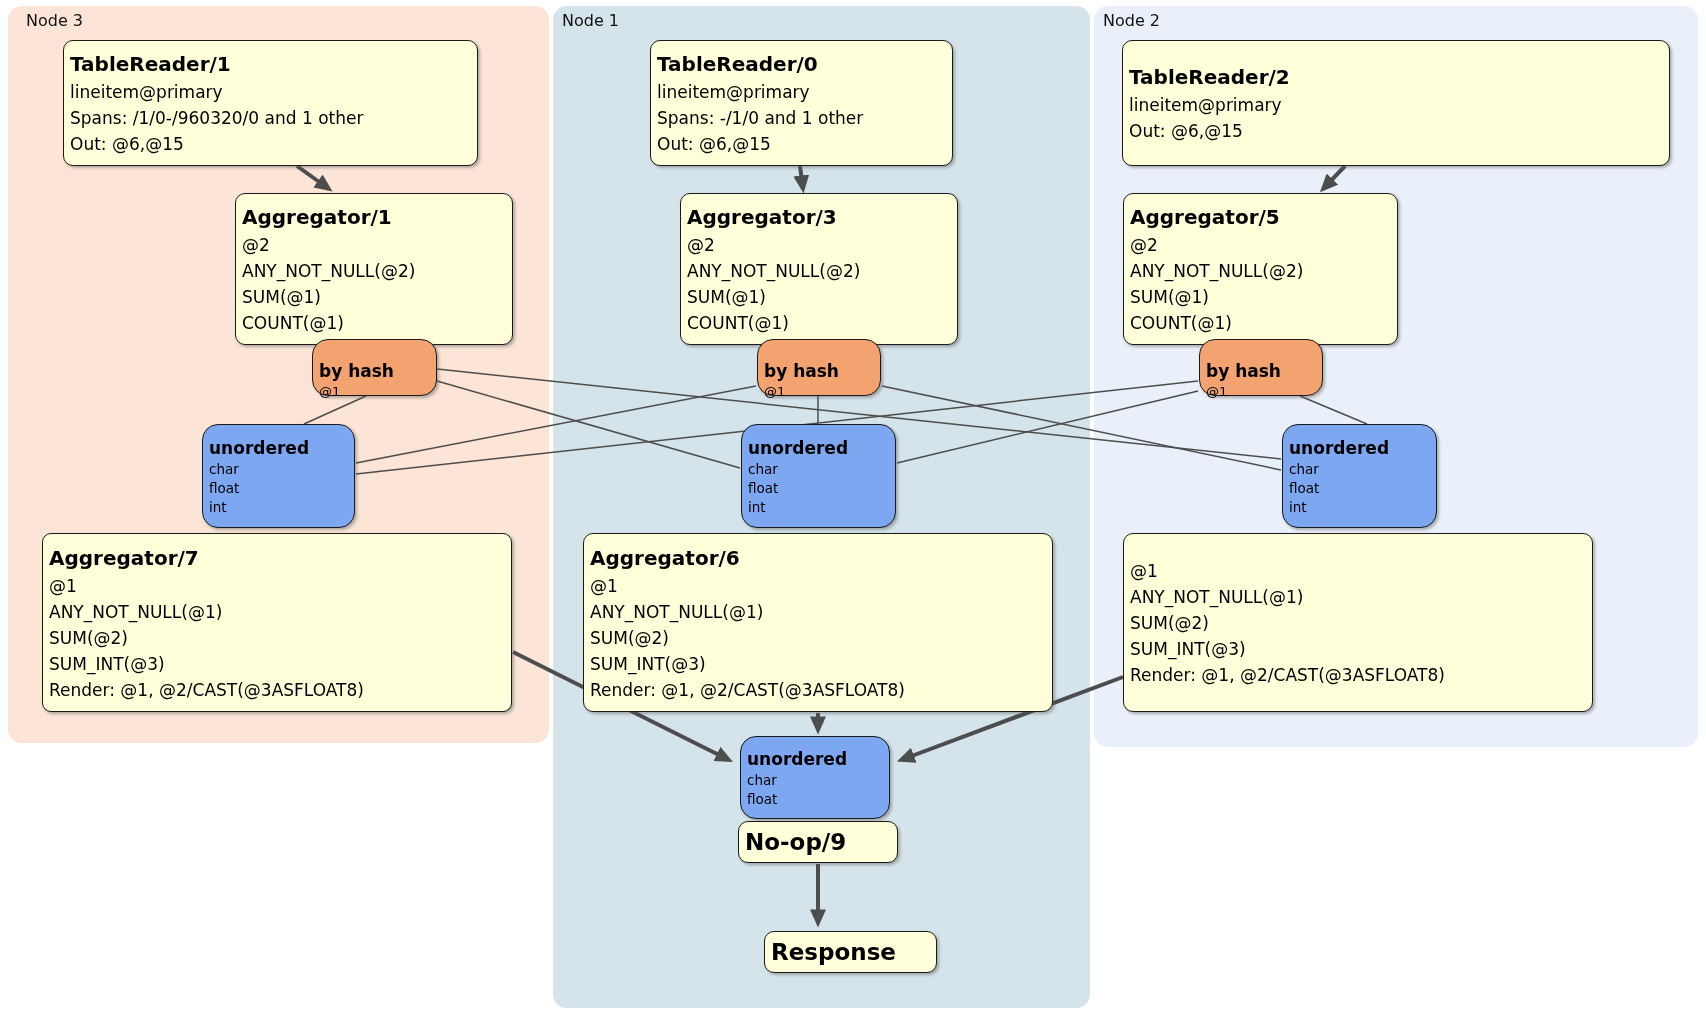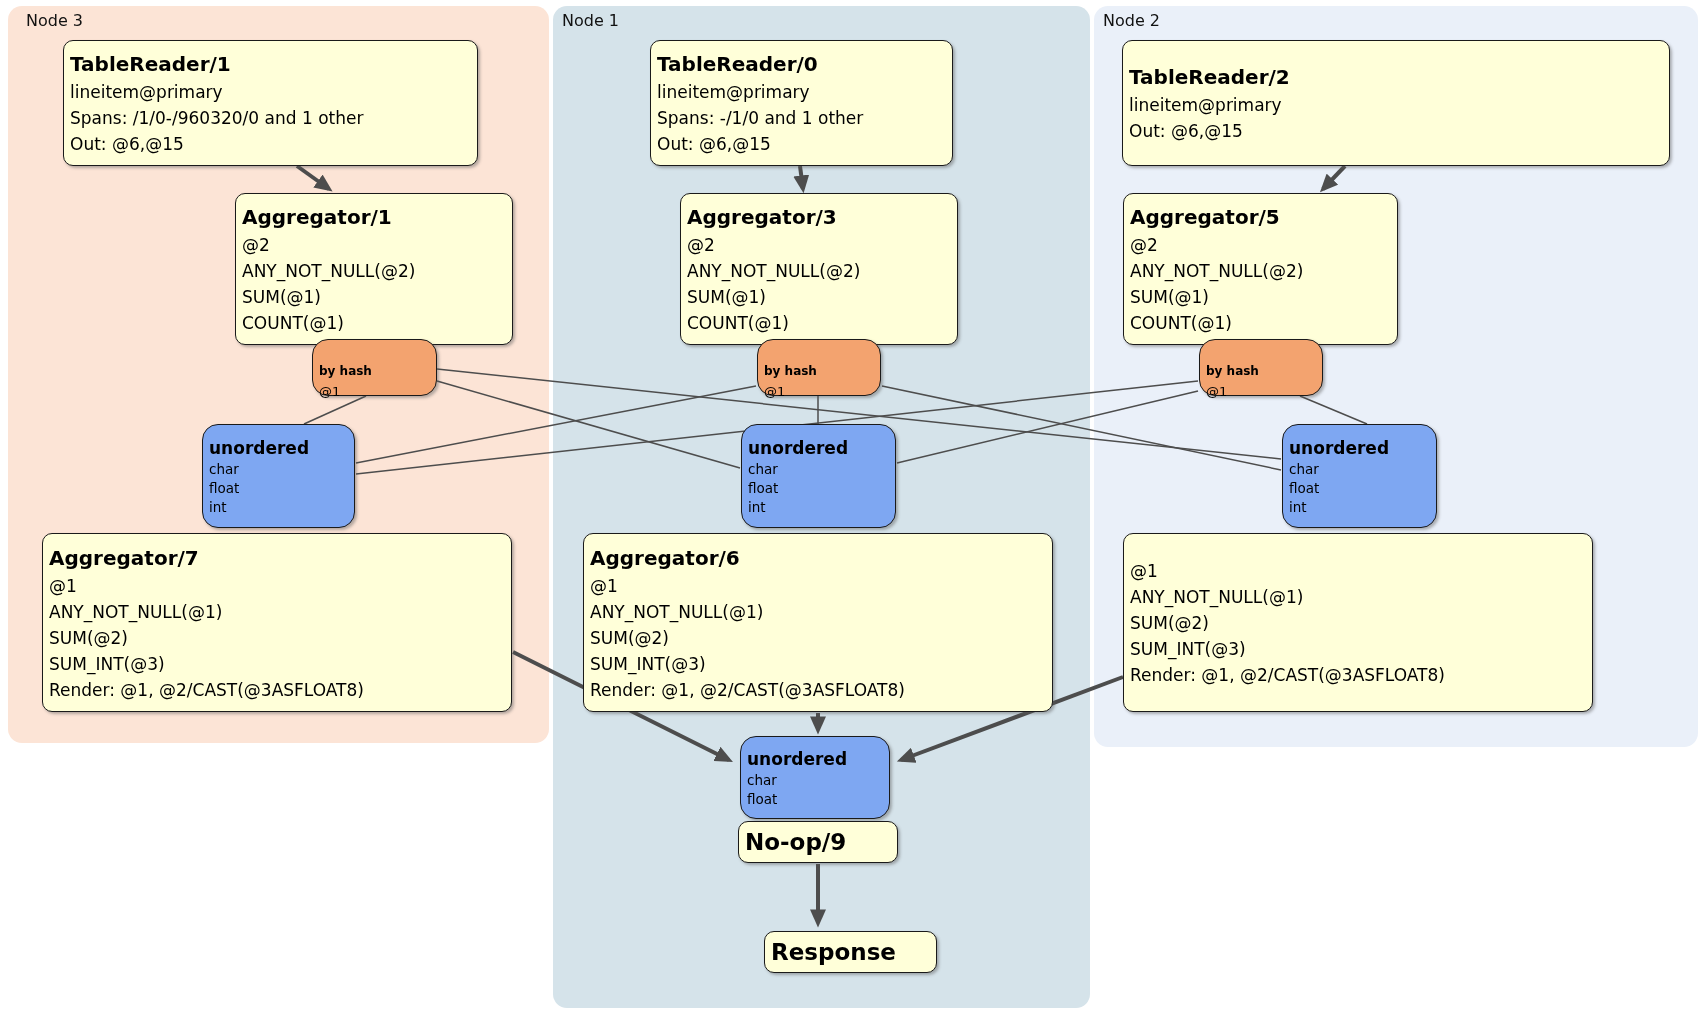"by hash" .router .title { font-size: 12px -> 17px }
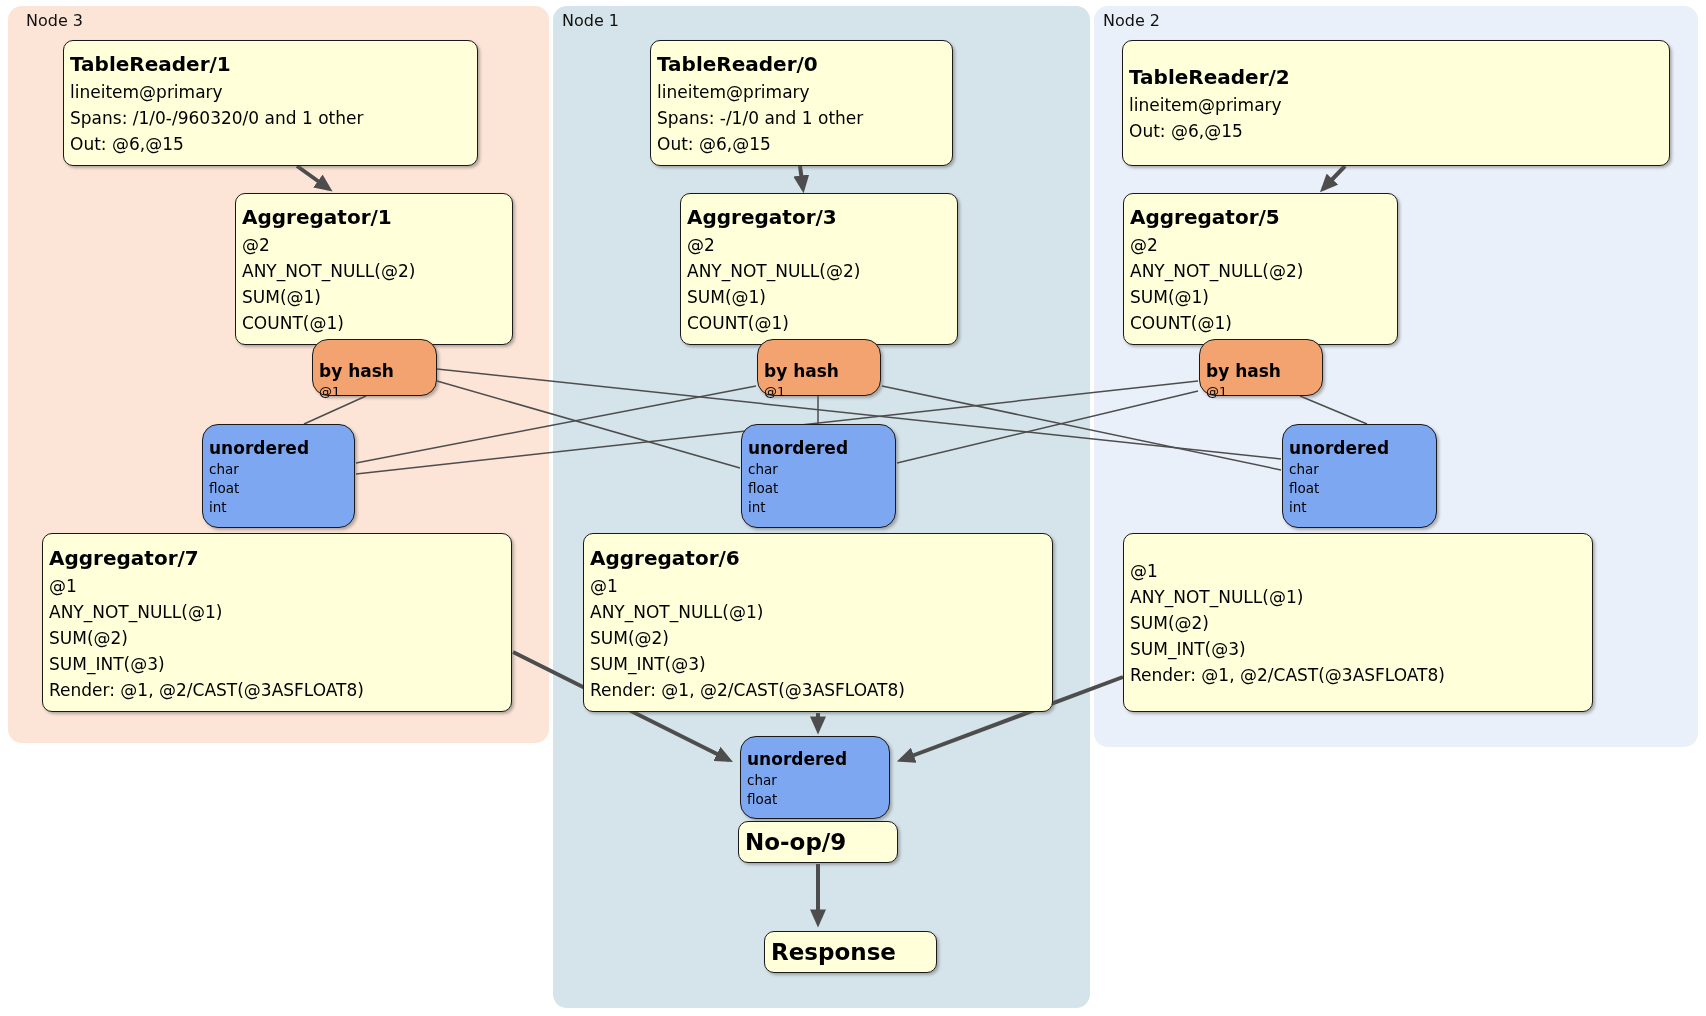"Aggregator/7" div.box { border-radius: none -> 9px }
